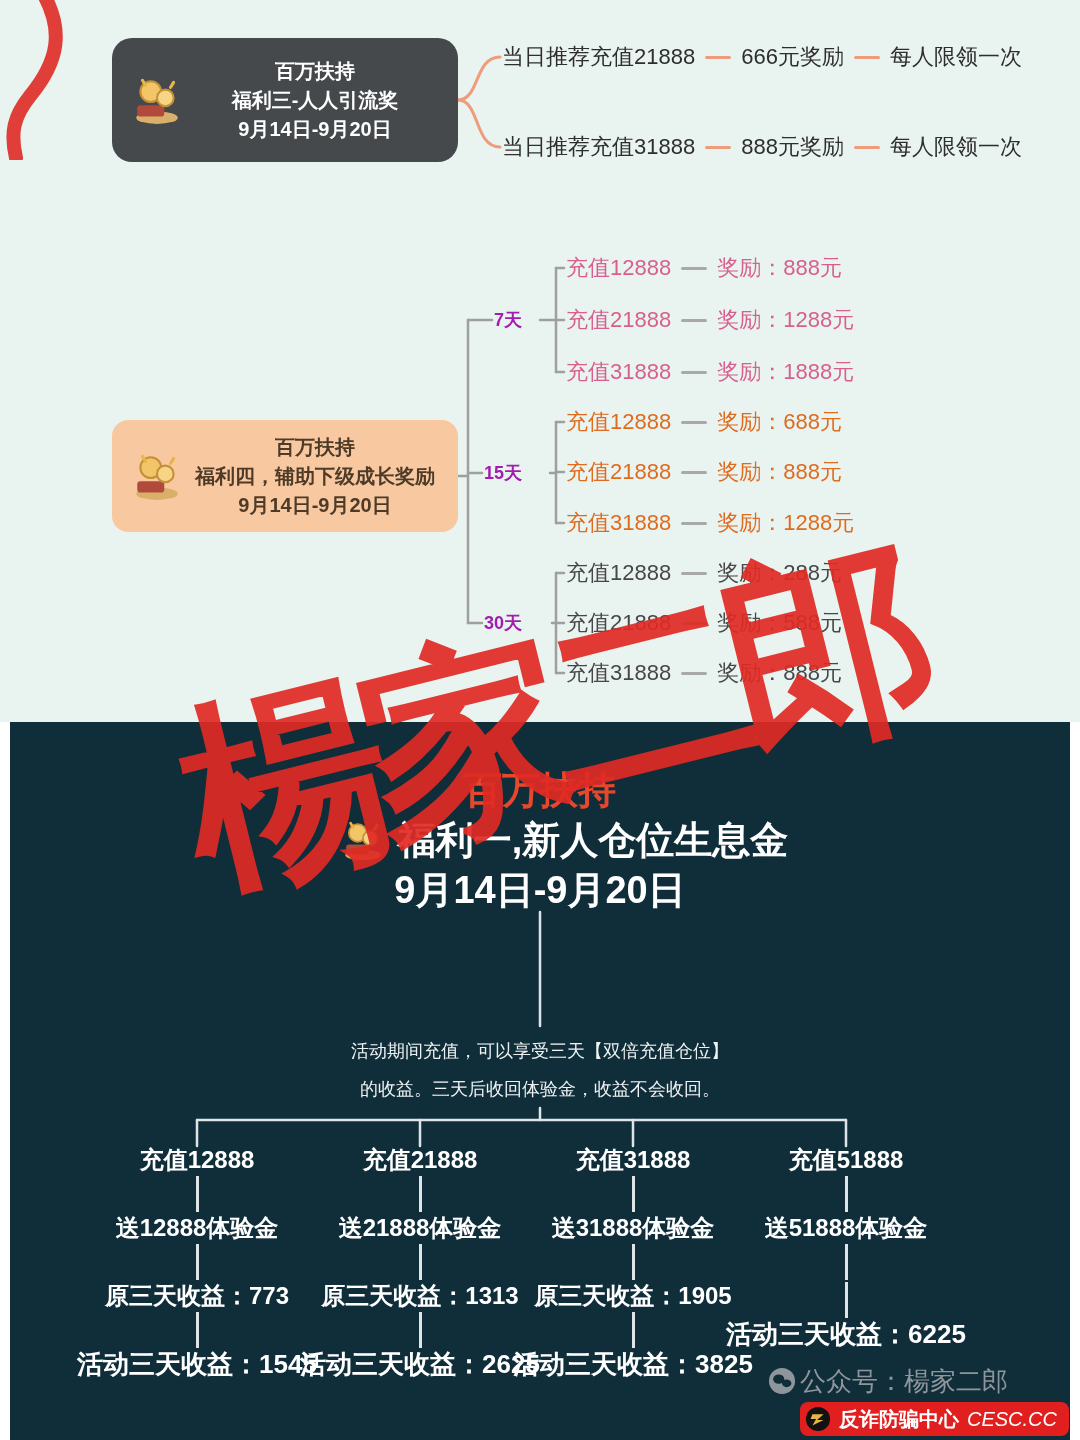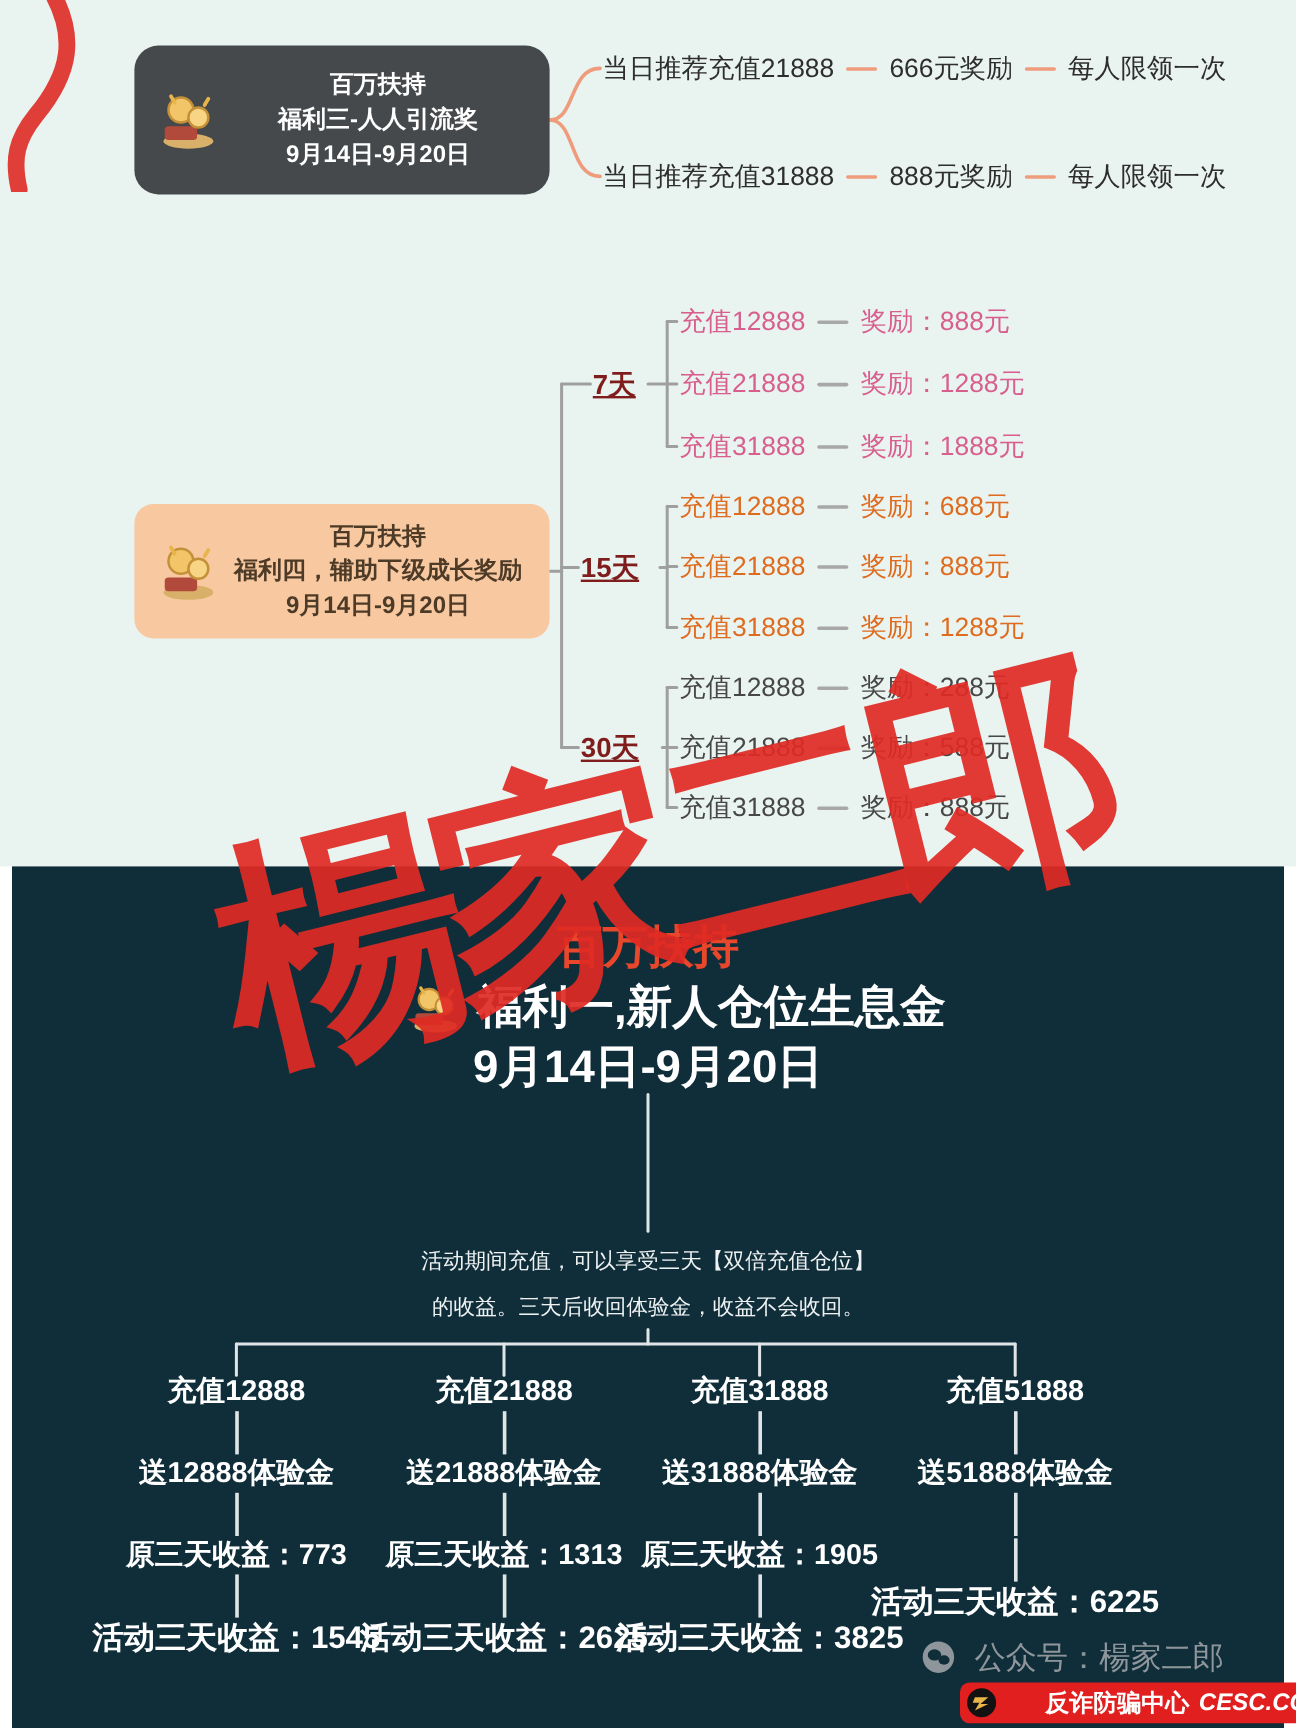"7天" .duration { color: #7f1d1d -> #a21caf; font-size: 23px -> 18px; text-decoration: underline -> none }
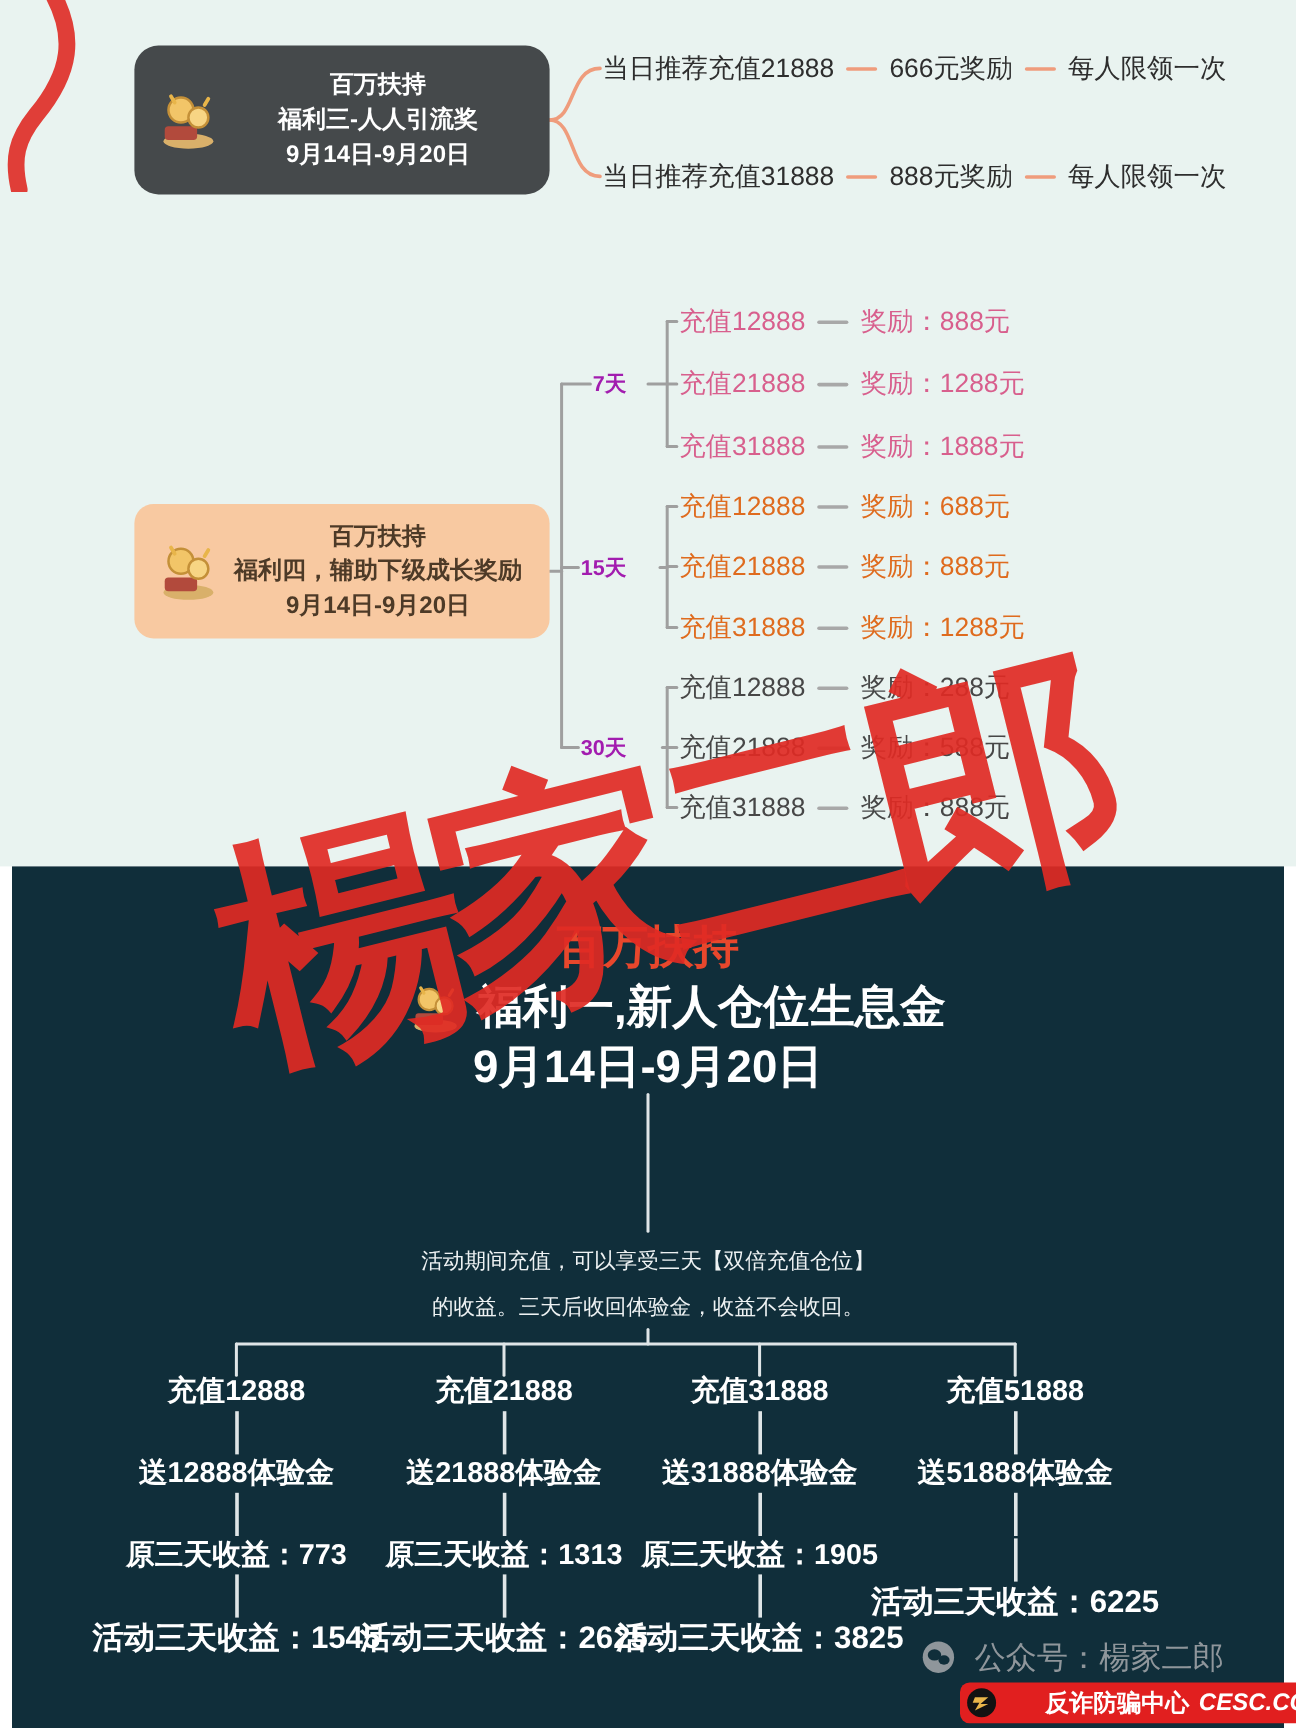"公众号：楊家二郎" .wechat-row { gap: 16px -> 4px }
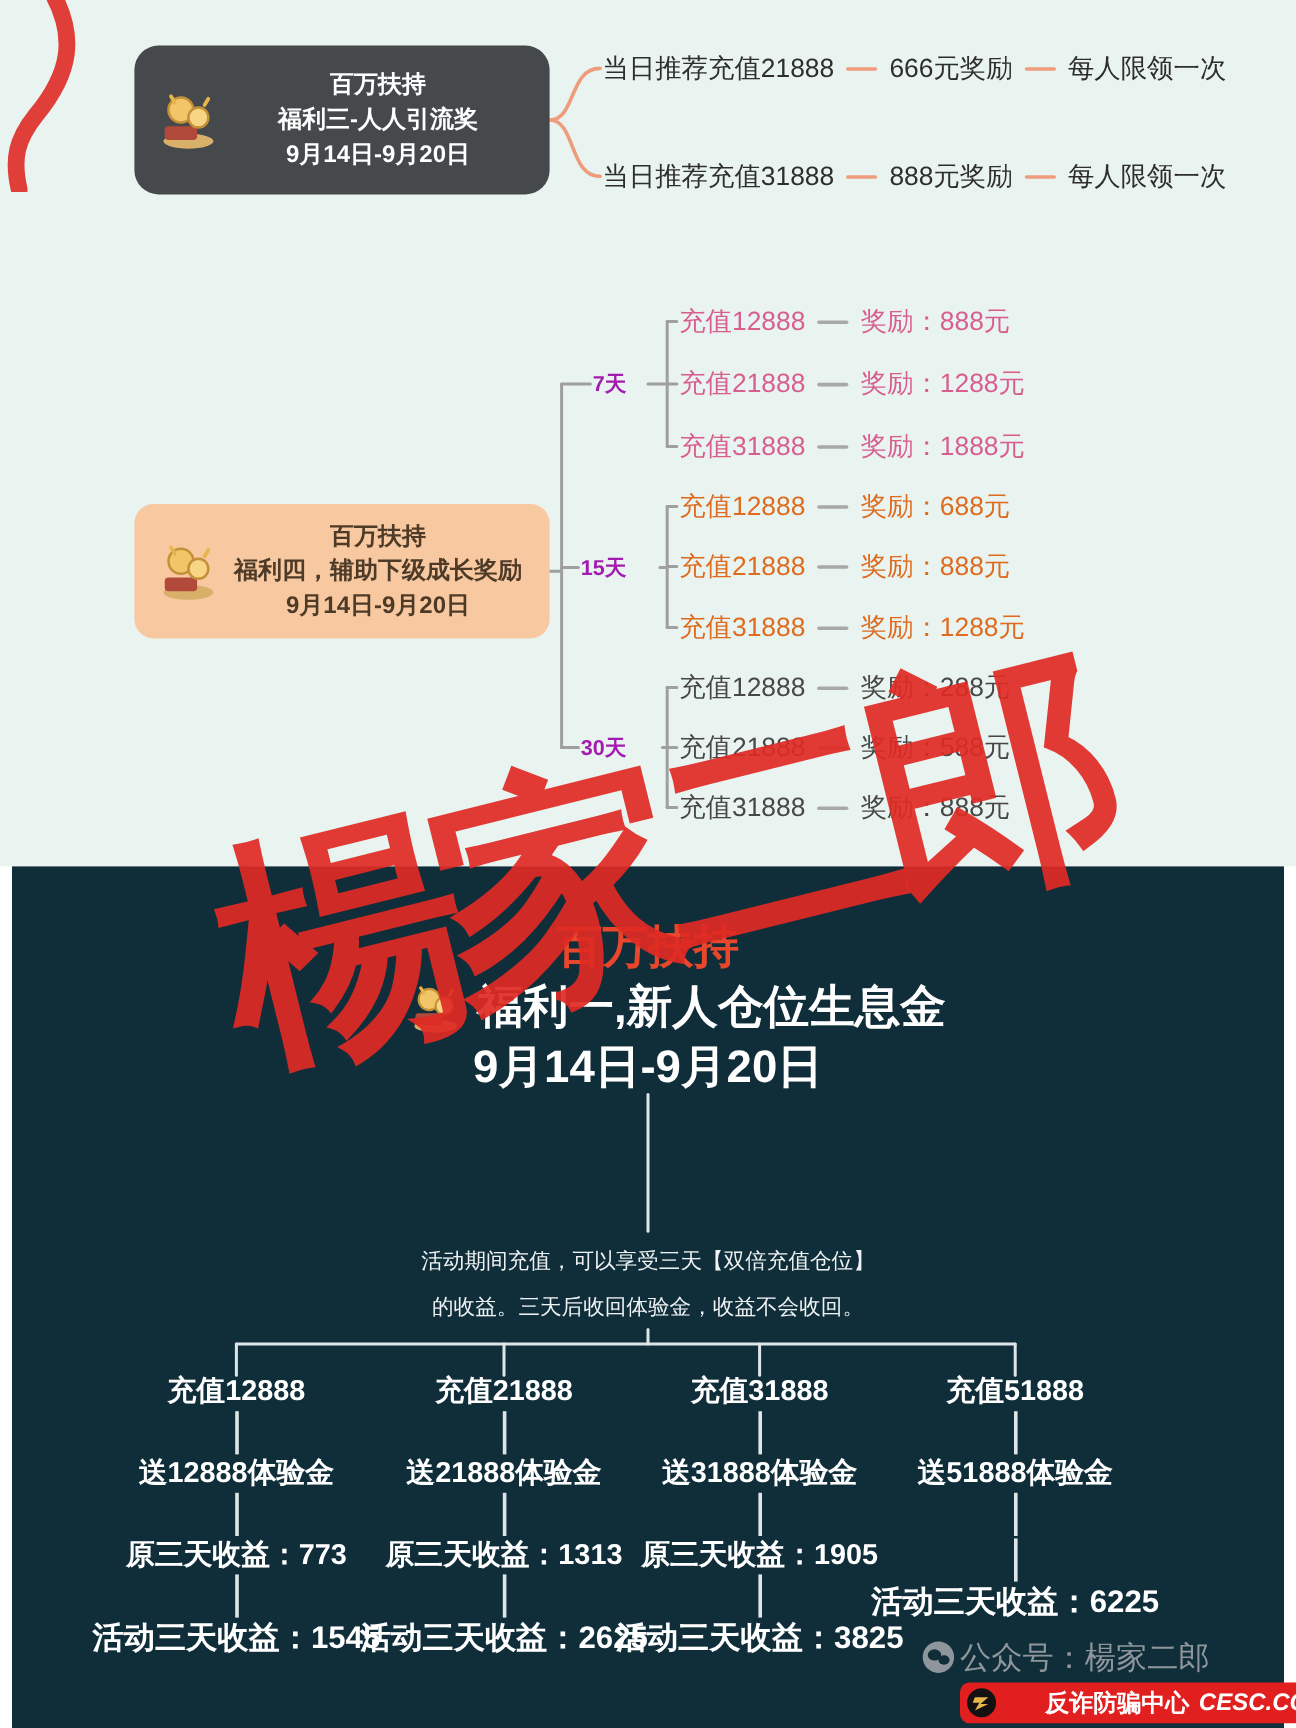"反诈防骗中心" .badge .b-name { margin-left: 32px -> none }
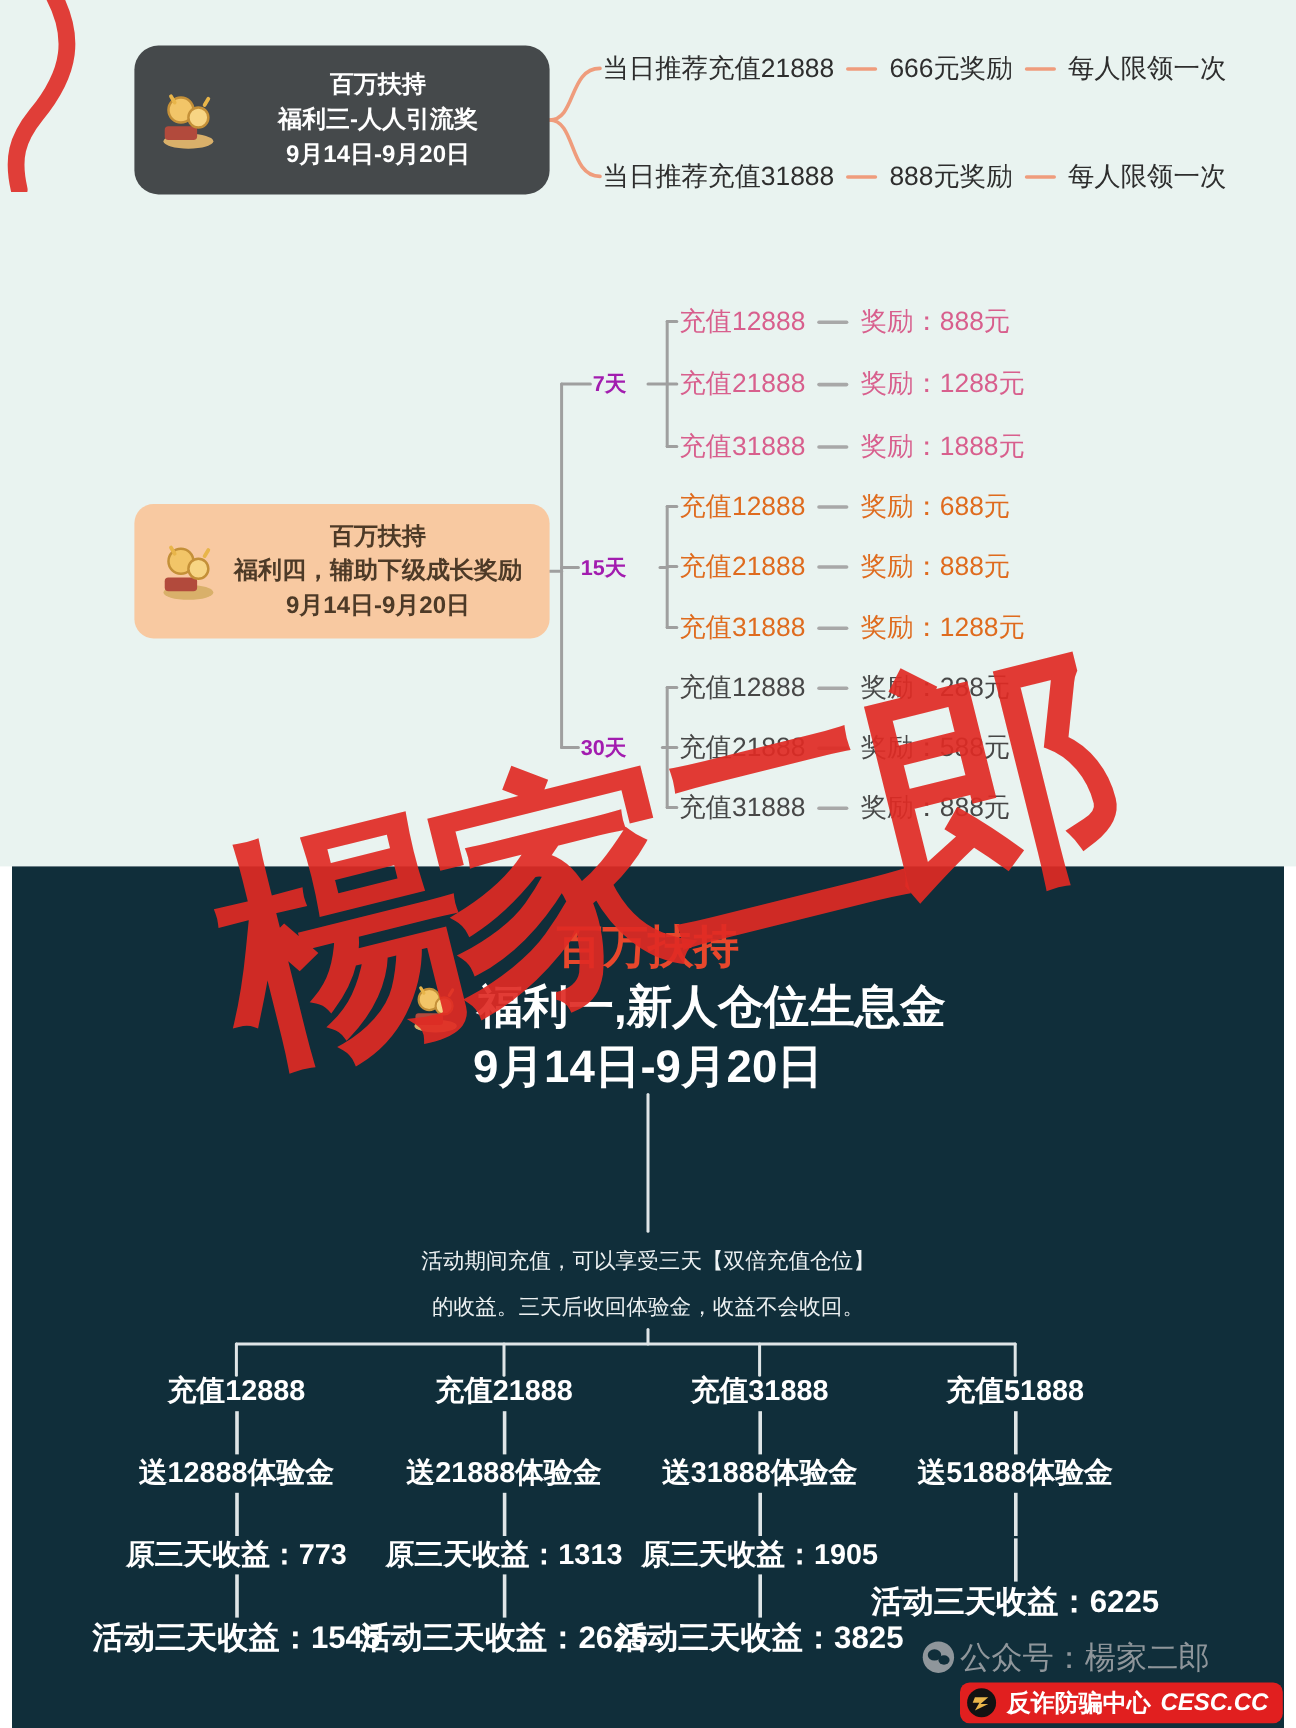"CESC.CC" .badge .b-site { font-weight: 700 -> 400 }
